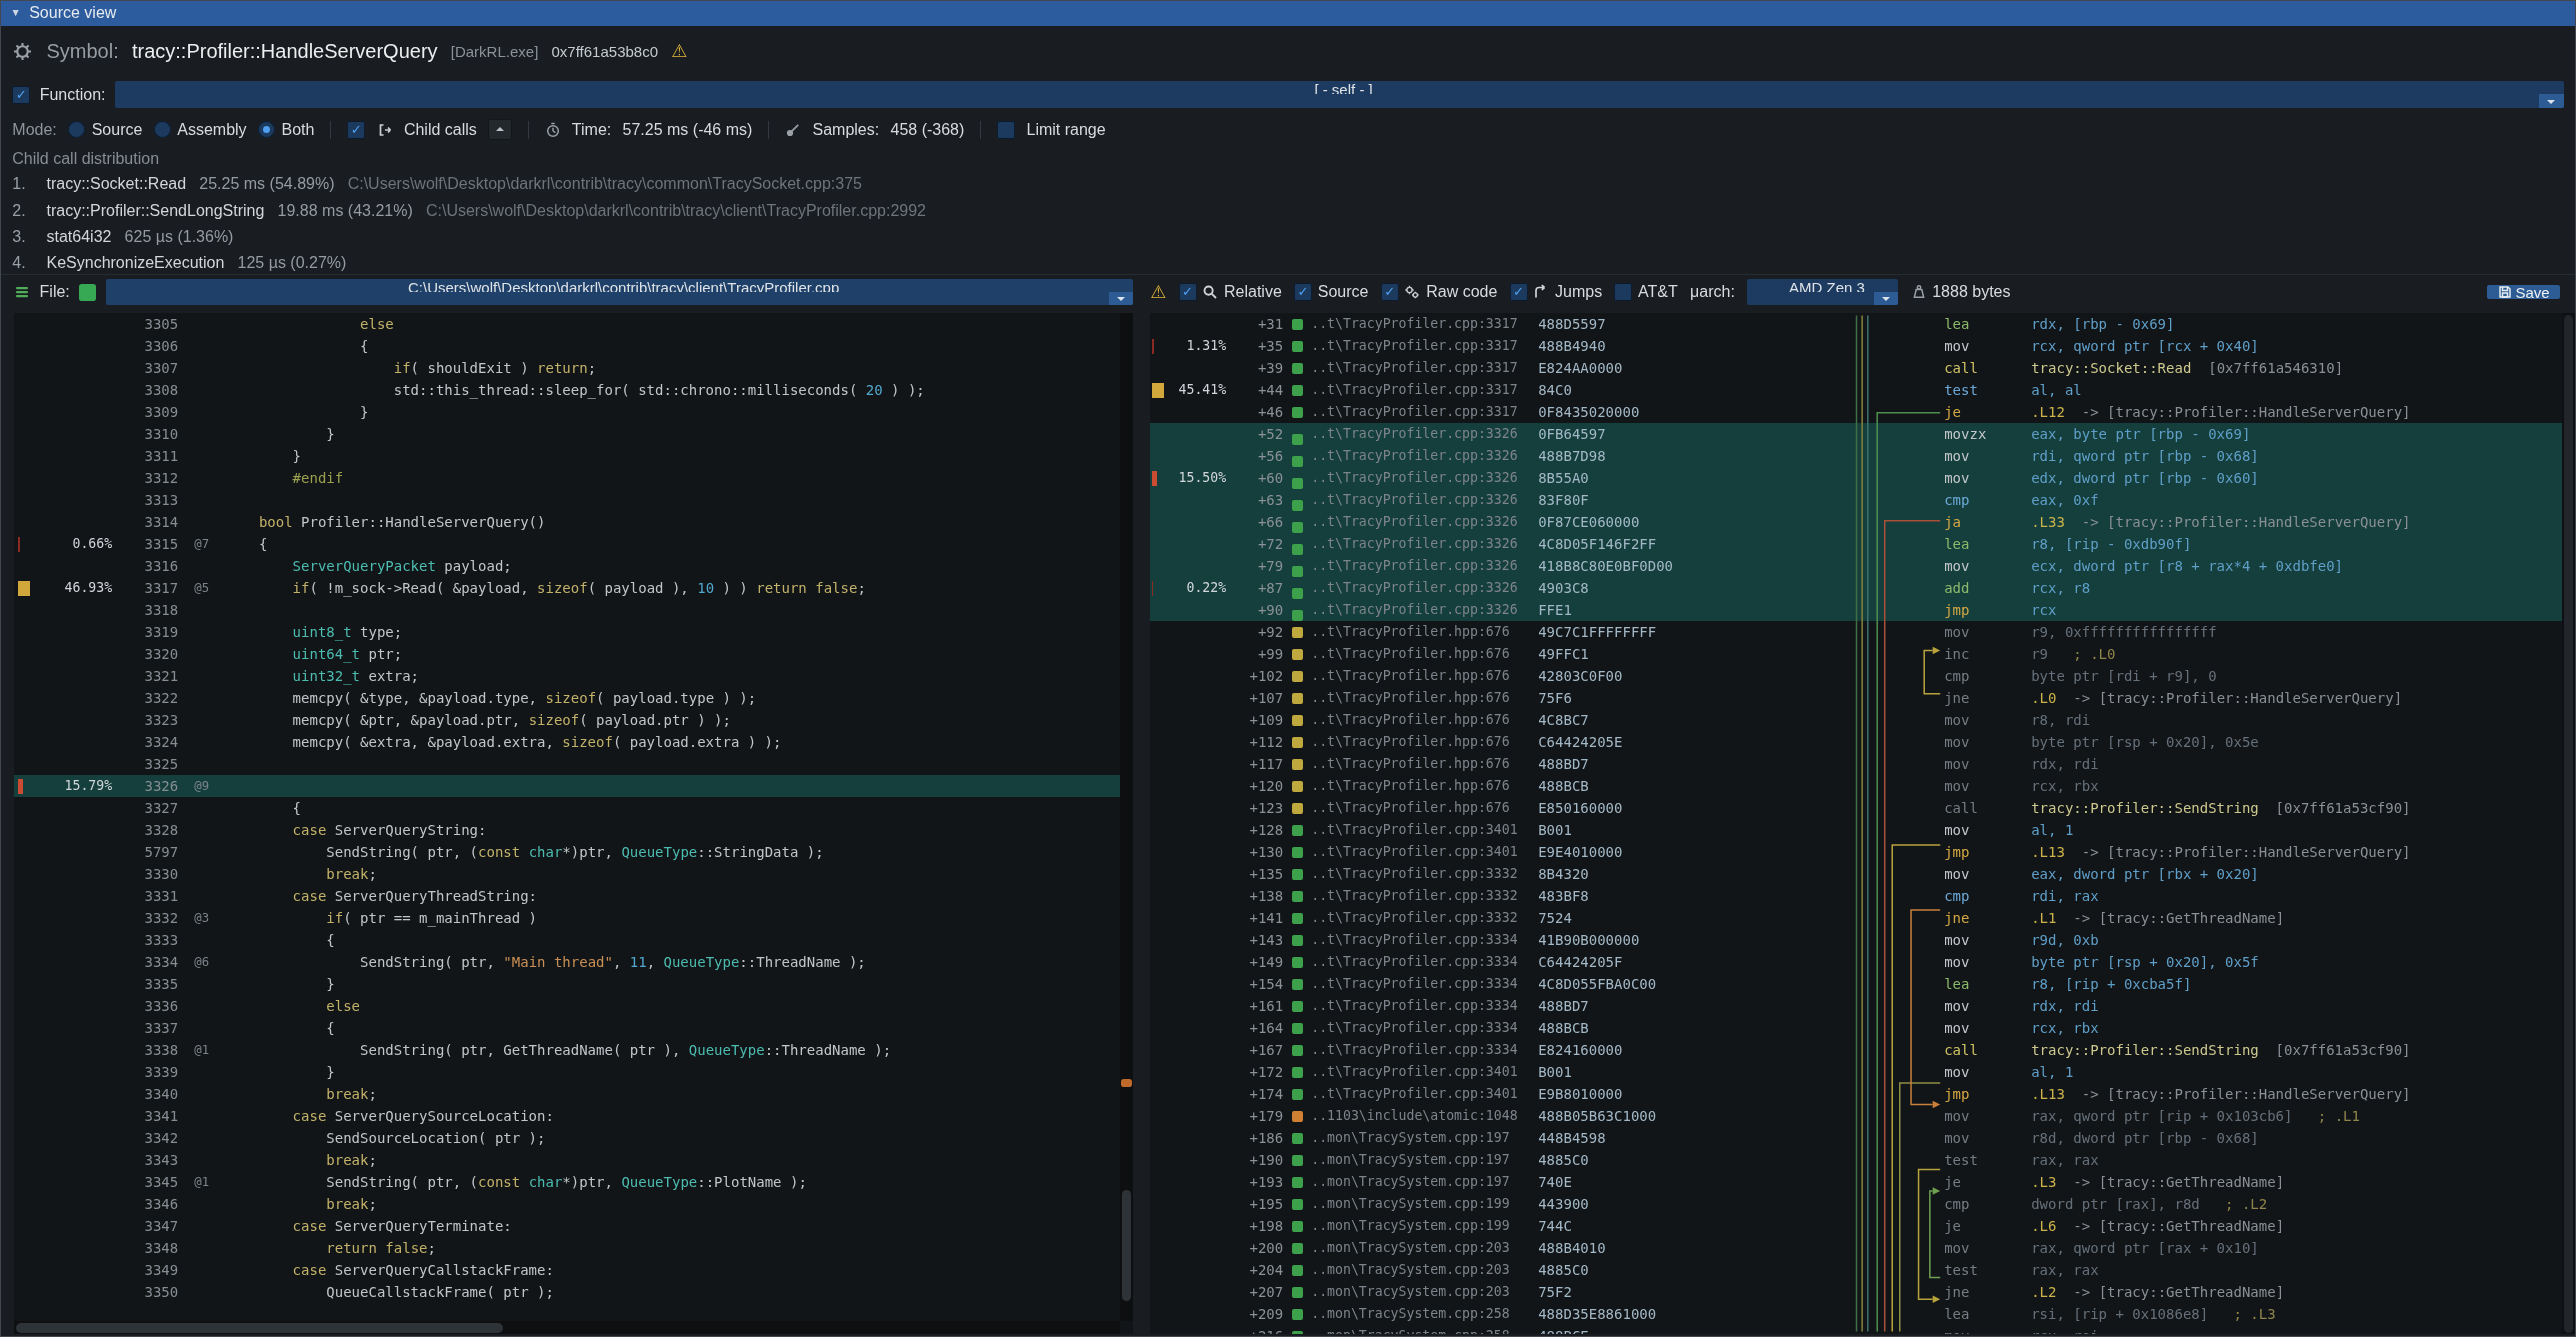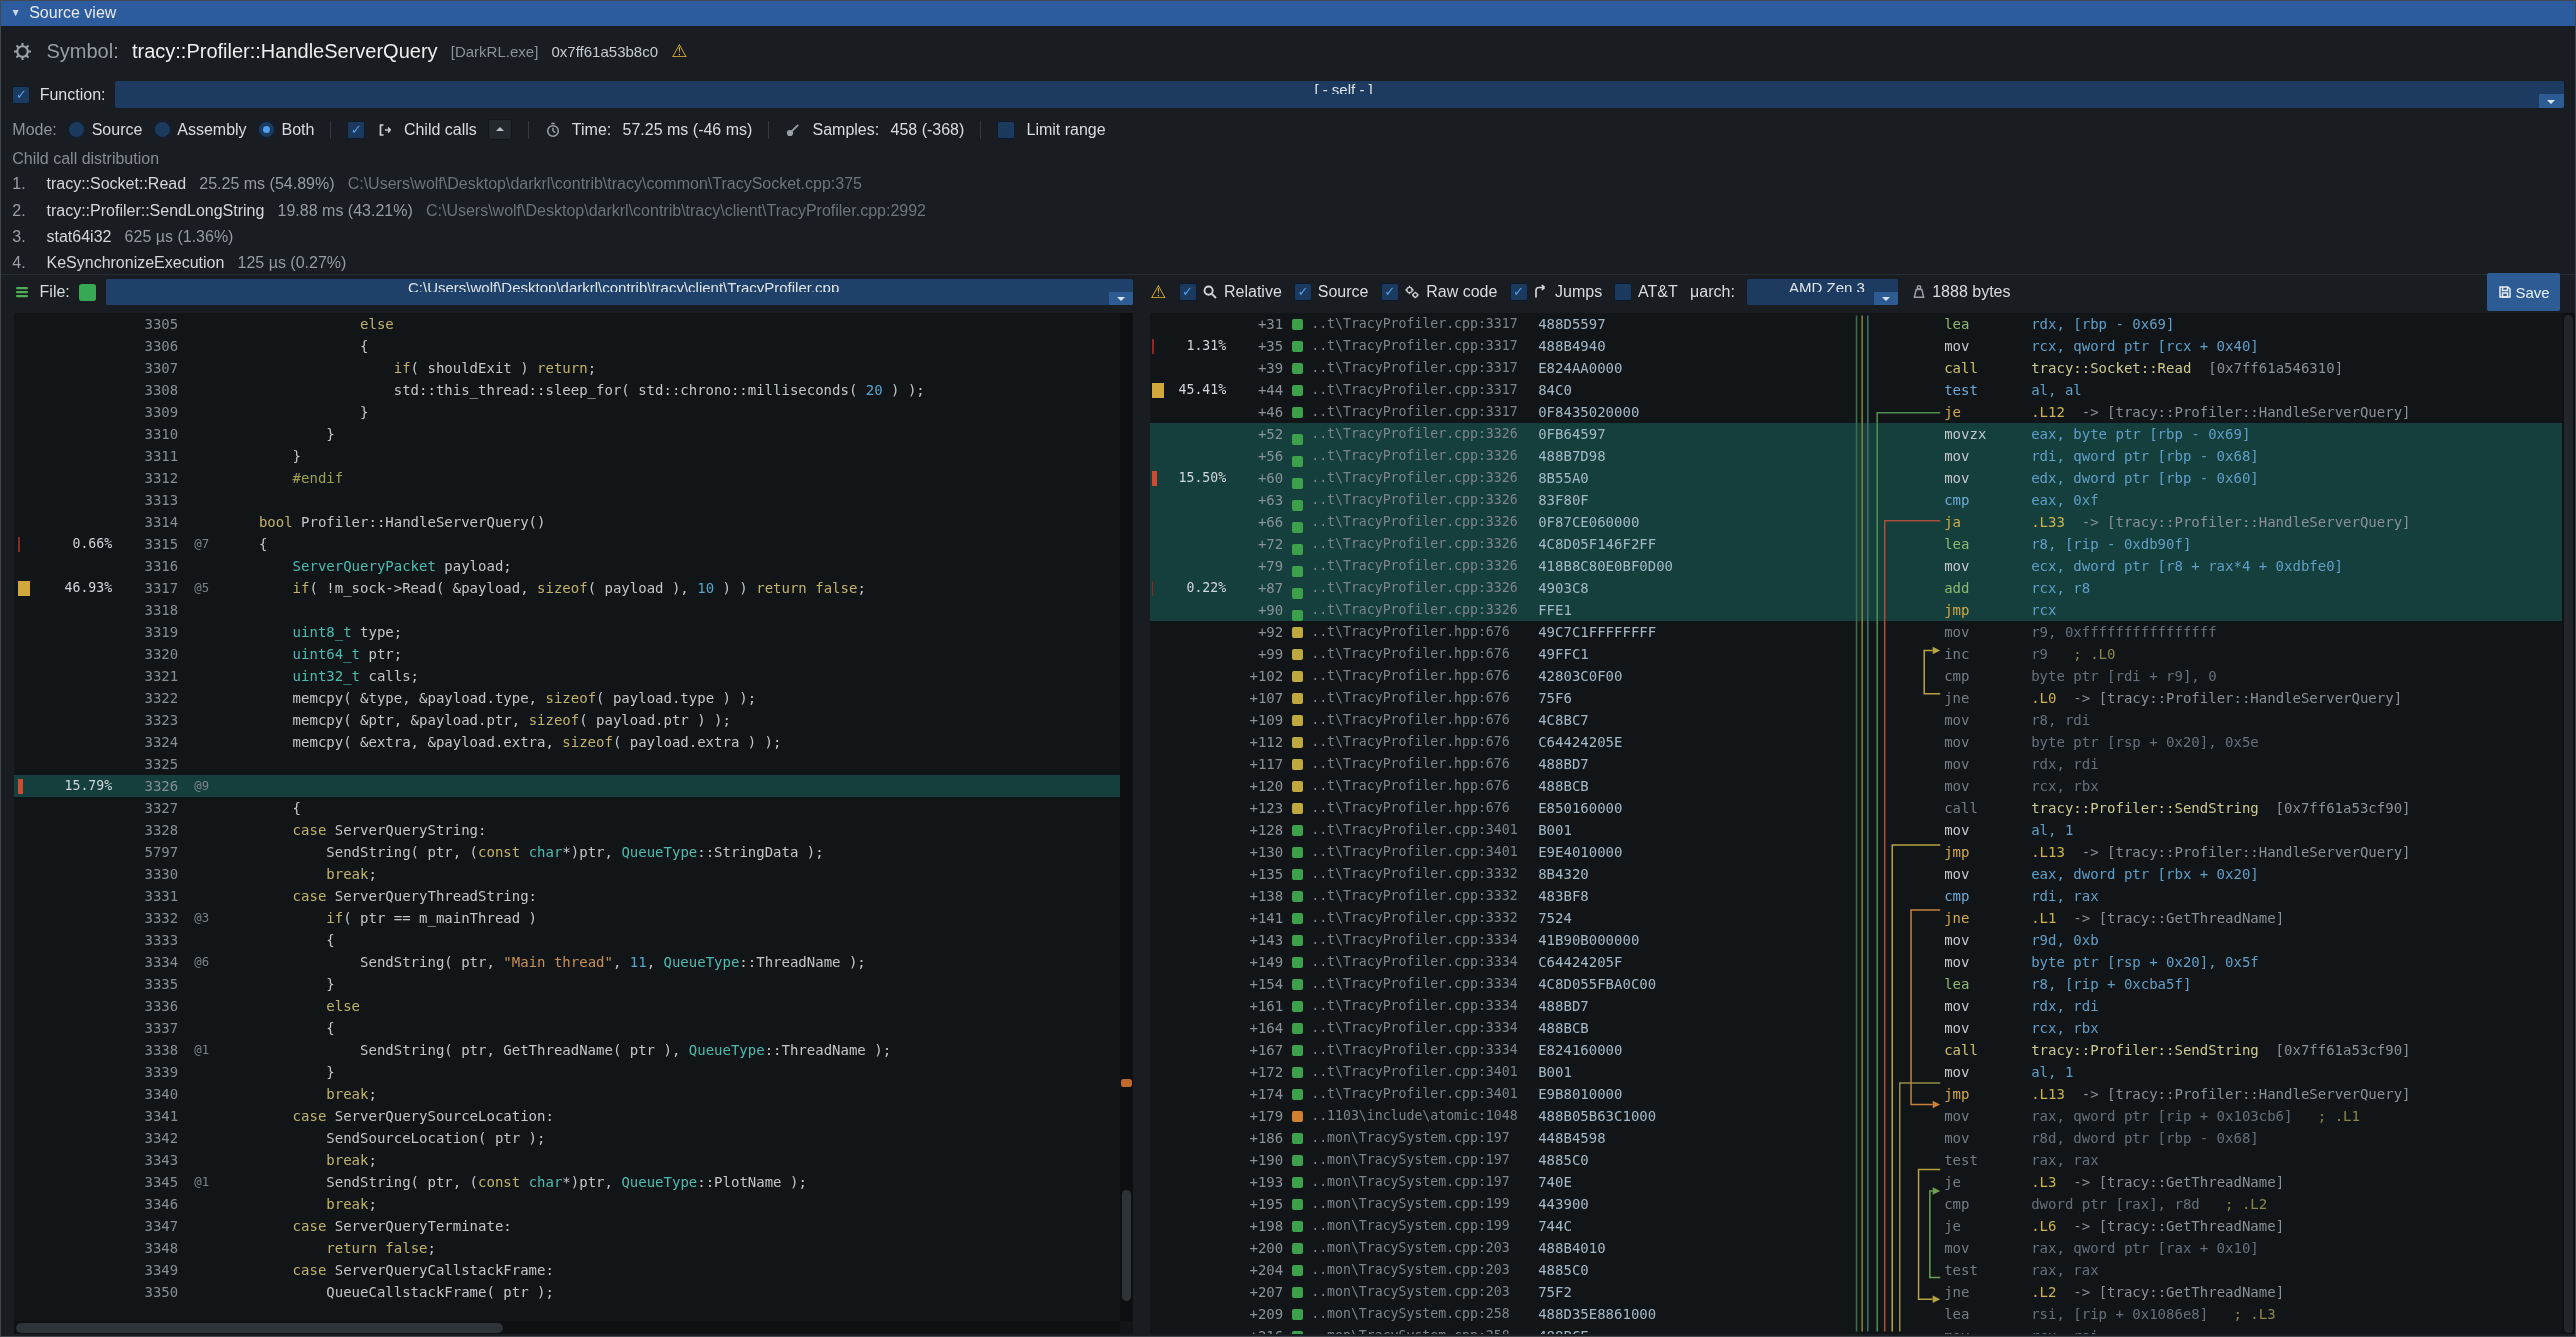"Save" .btn-save { height: 38px -> 14px }
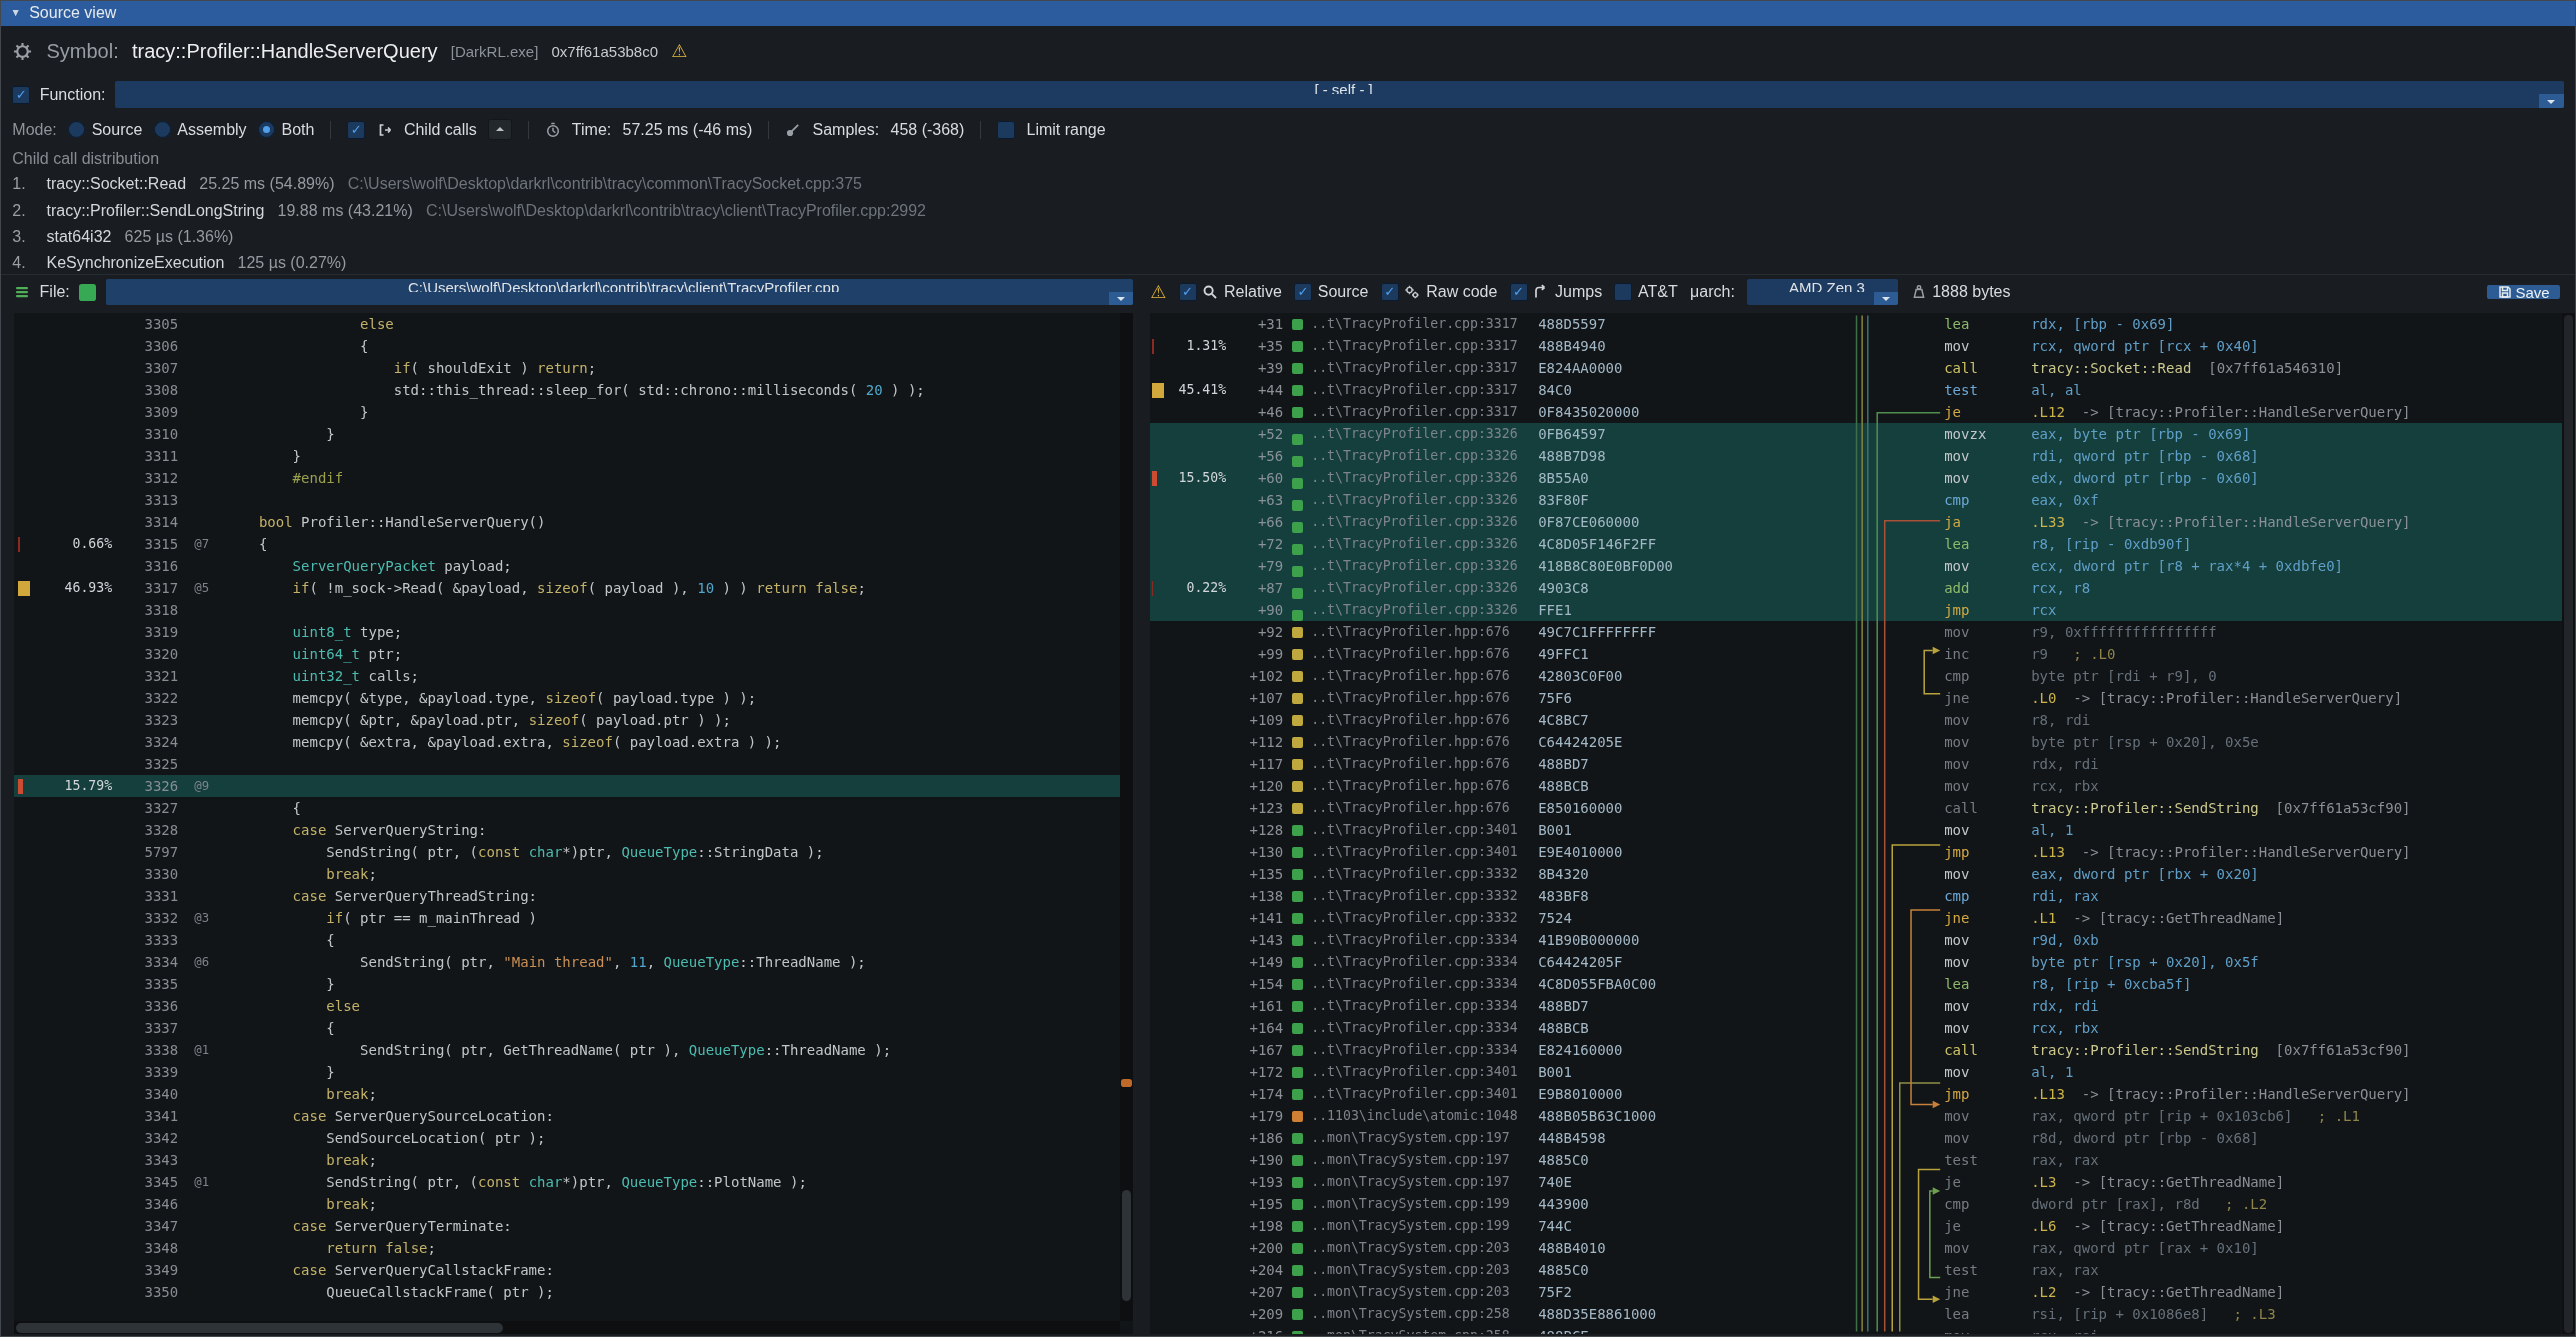"calls;" span.tk-pl { text: calls -> extra }
